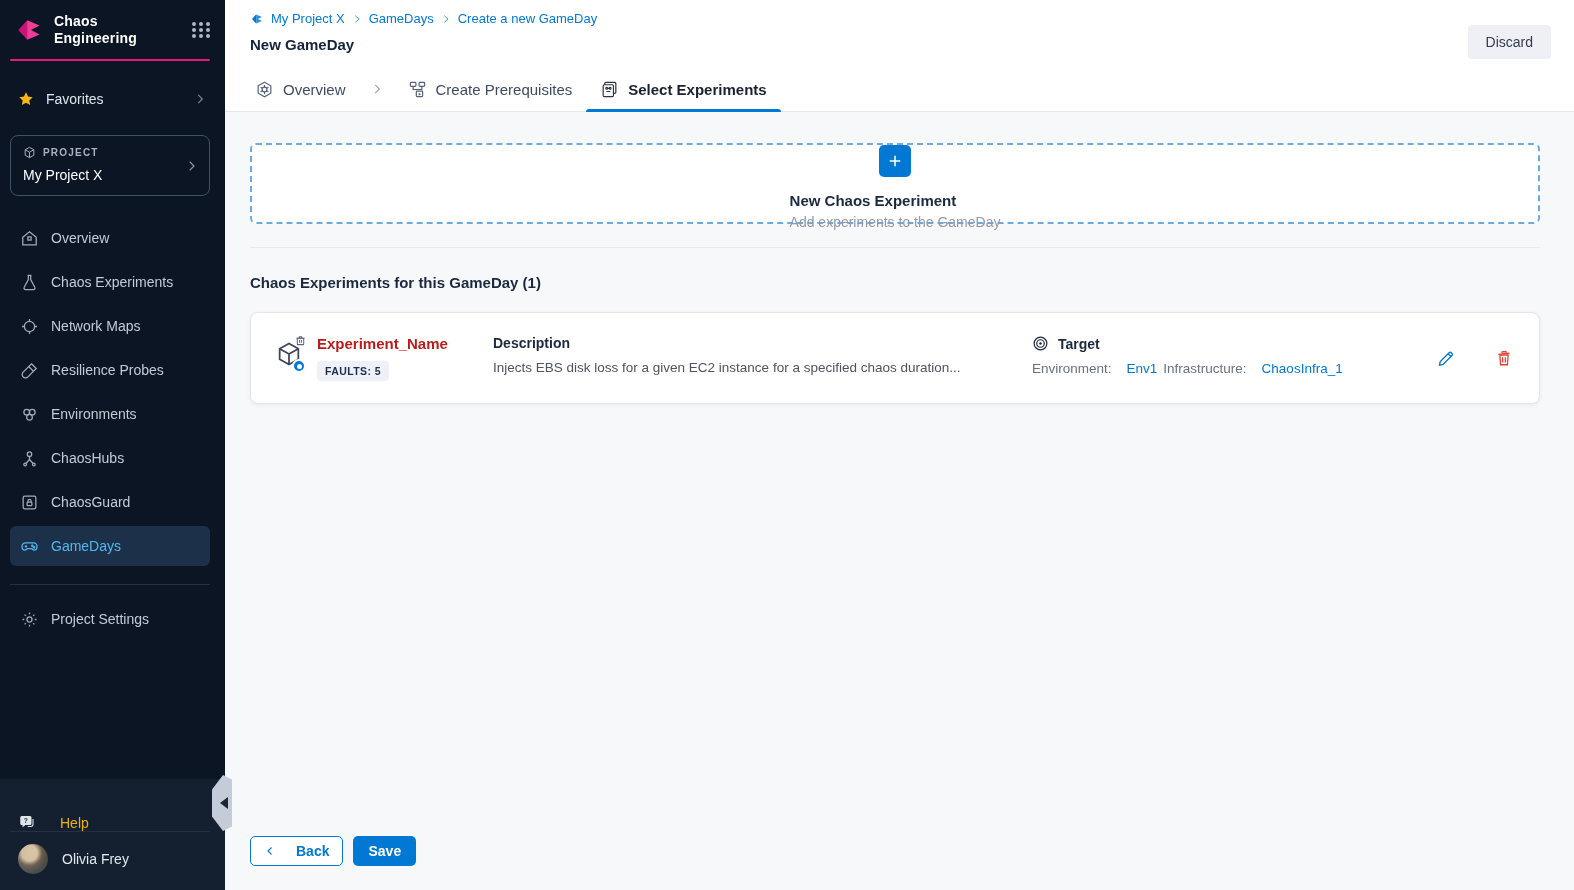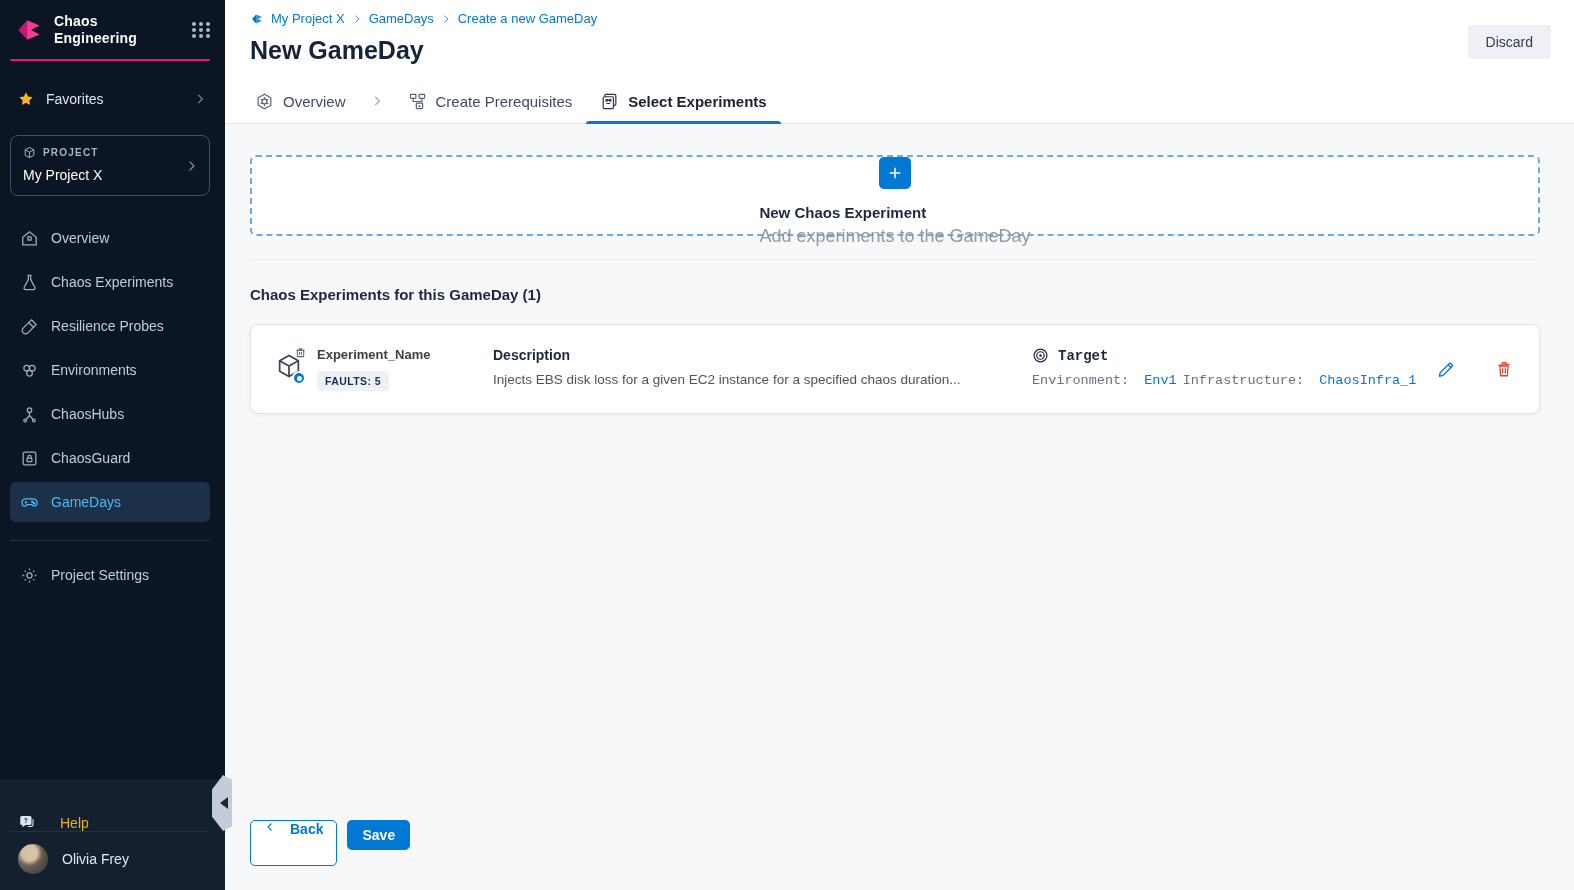"New GameDay" .page-title { font-size: 25px -> 15px }
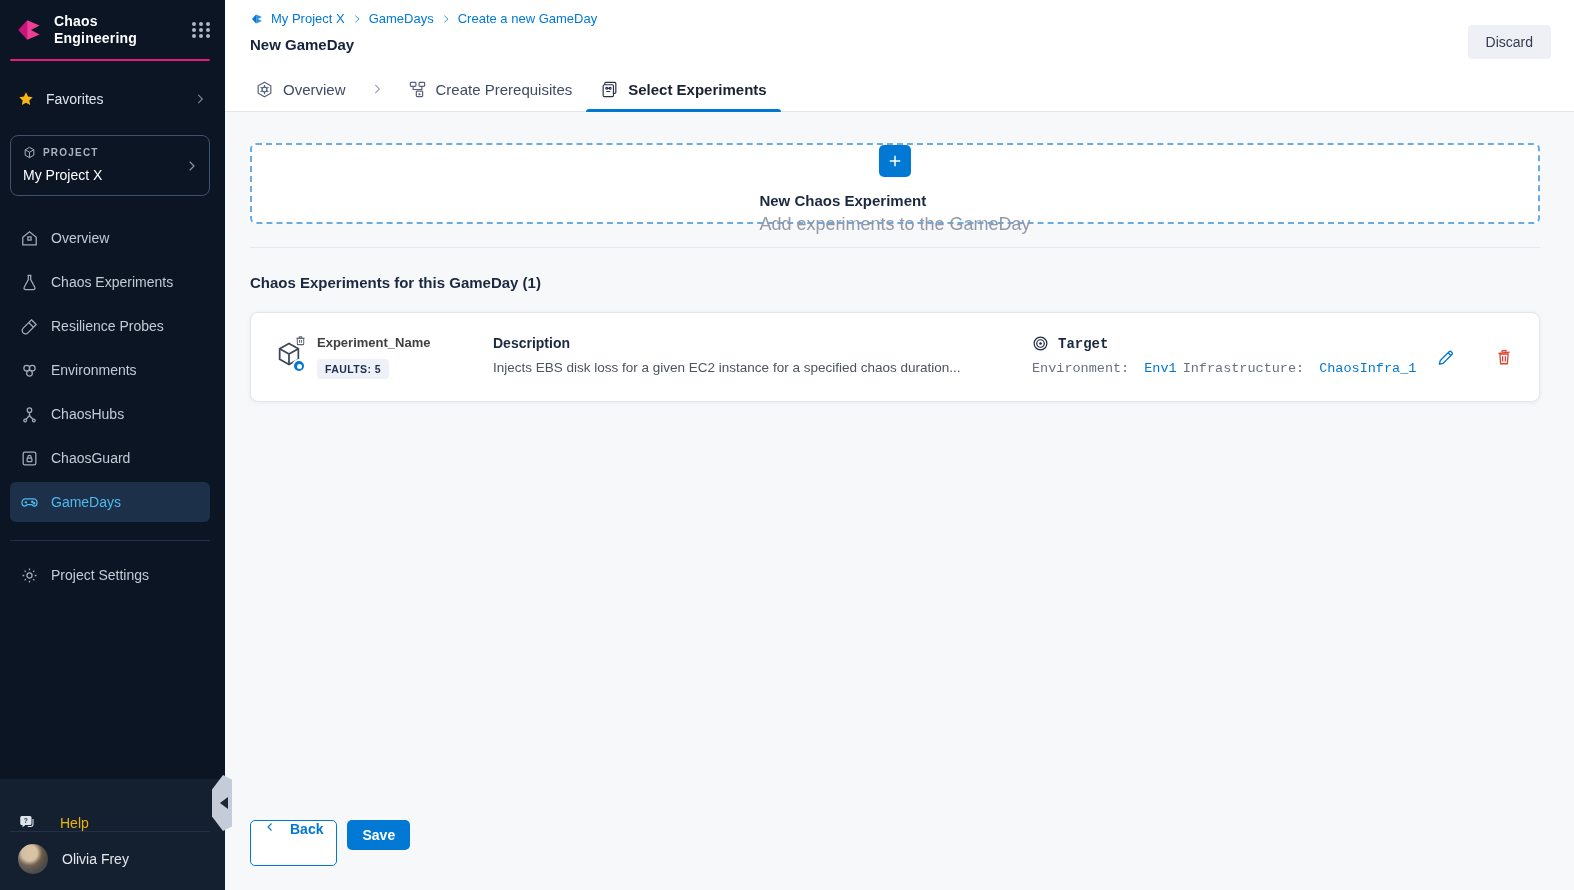"Add experiments to the GameDay" .add-sub { font-size: 18px -> 14px }
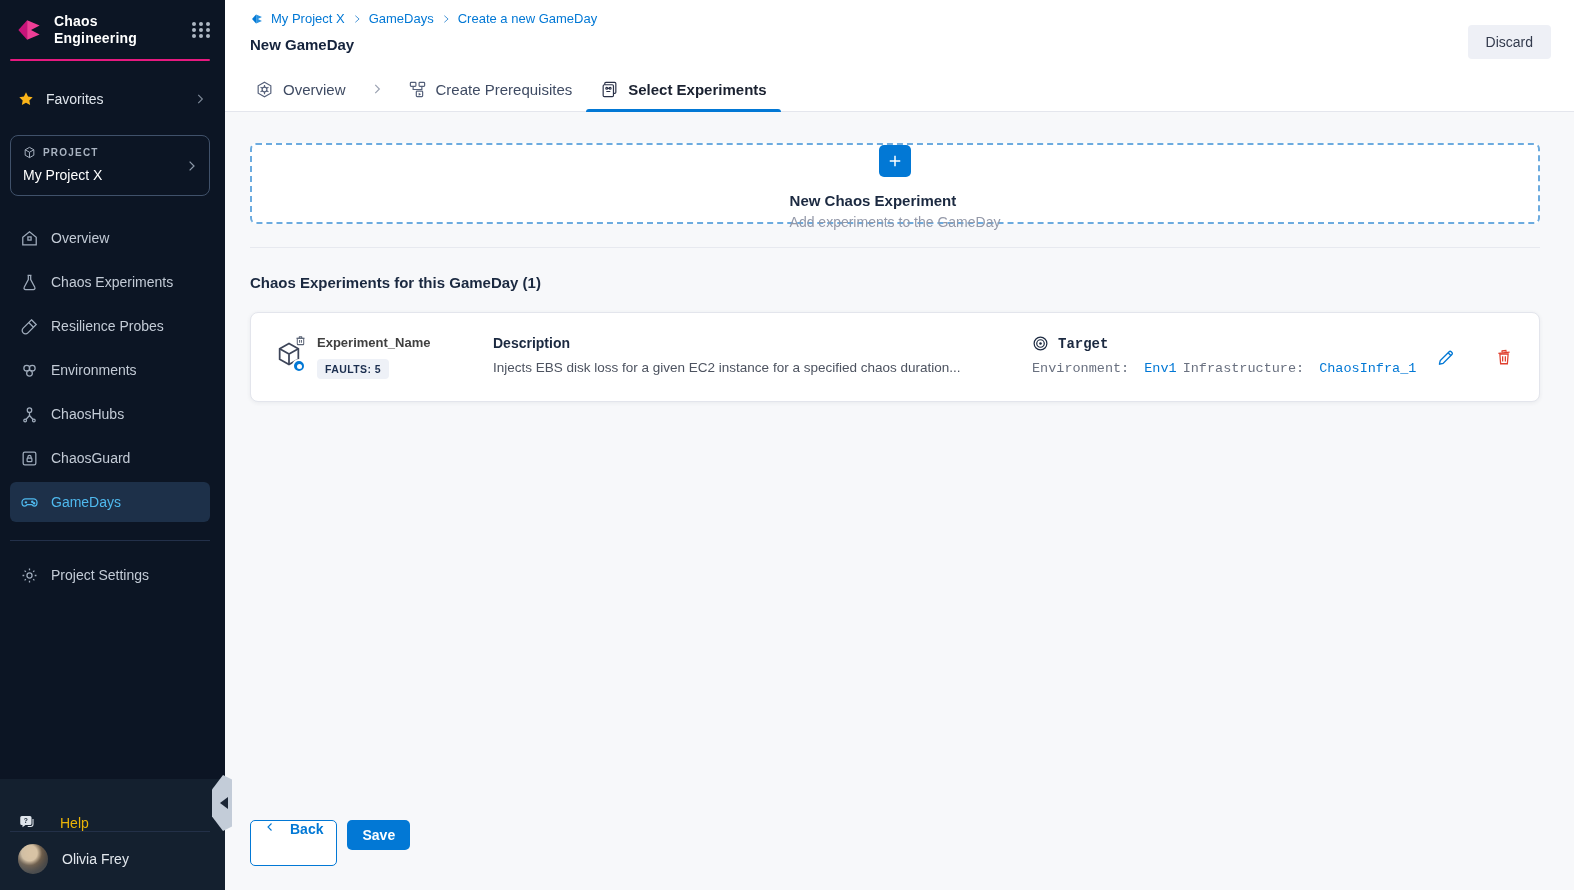"Network Maps" div.nav-item { html: none -> <div> <span> <svg> <circle></circle> <path></path> </svg> </span> <span>Network Maps</span> </div> }
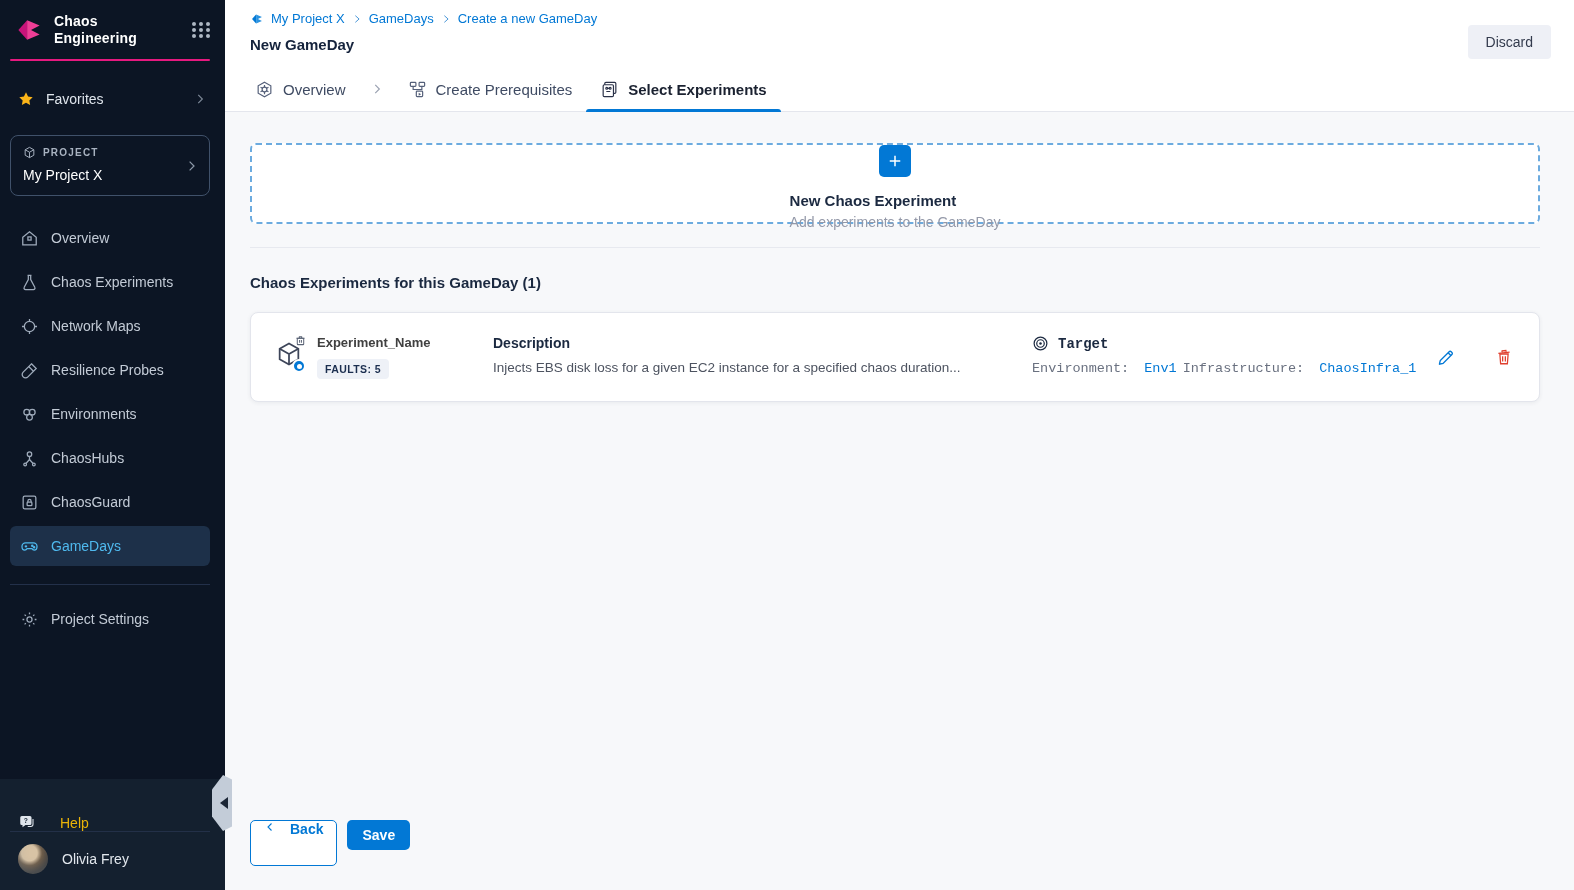"Experiment_Name" .exp-name { color: #404040 -> #b91c1c; font-size: 13px -> 15px }
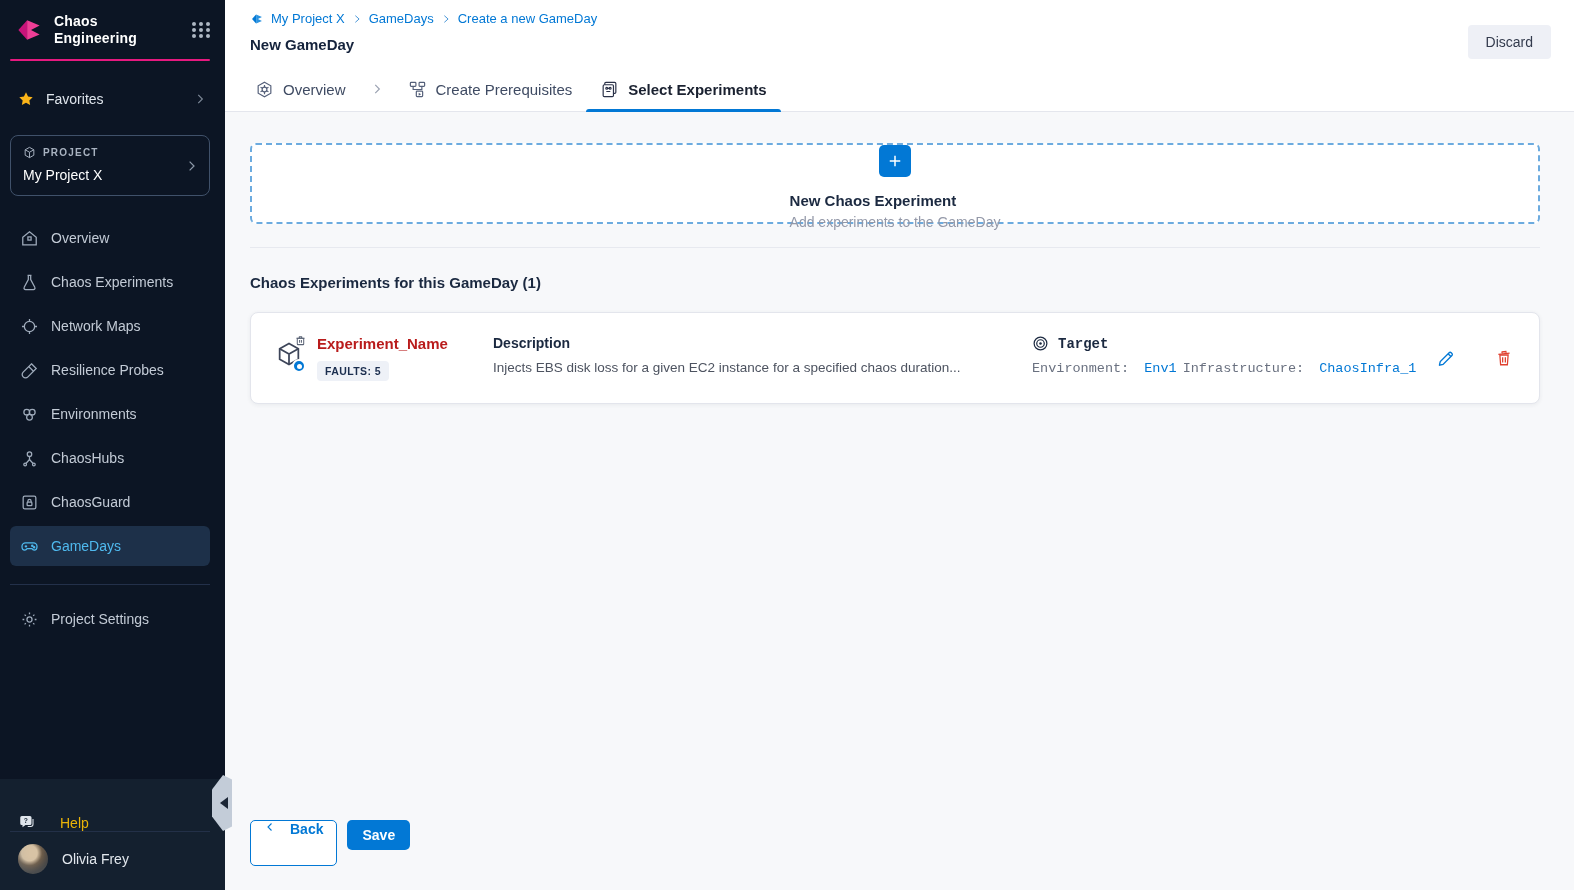"Target" .exp-target-col { font-family: Liberation Mono, monospace -> none }
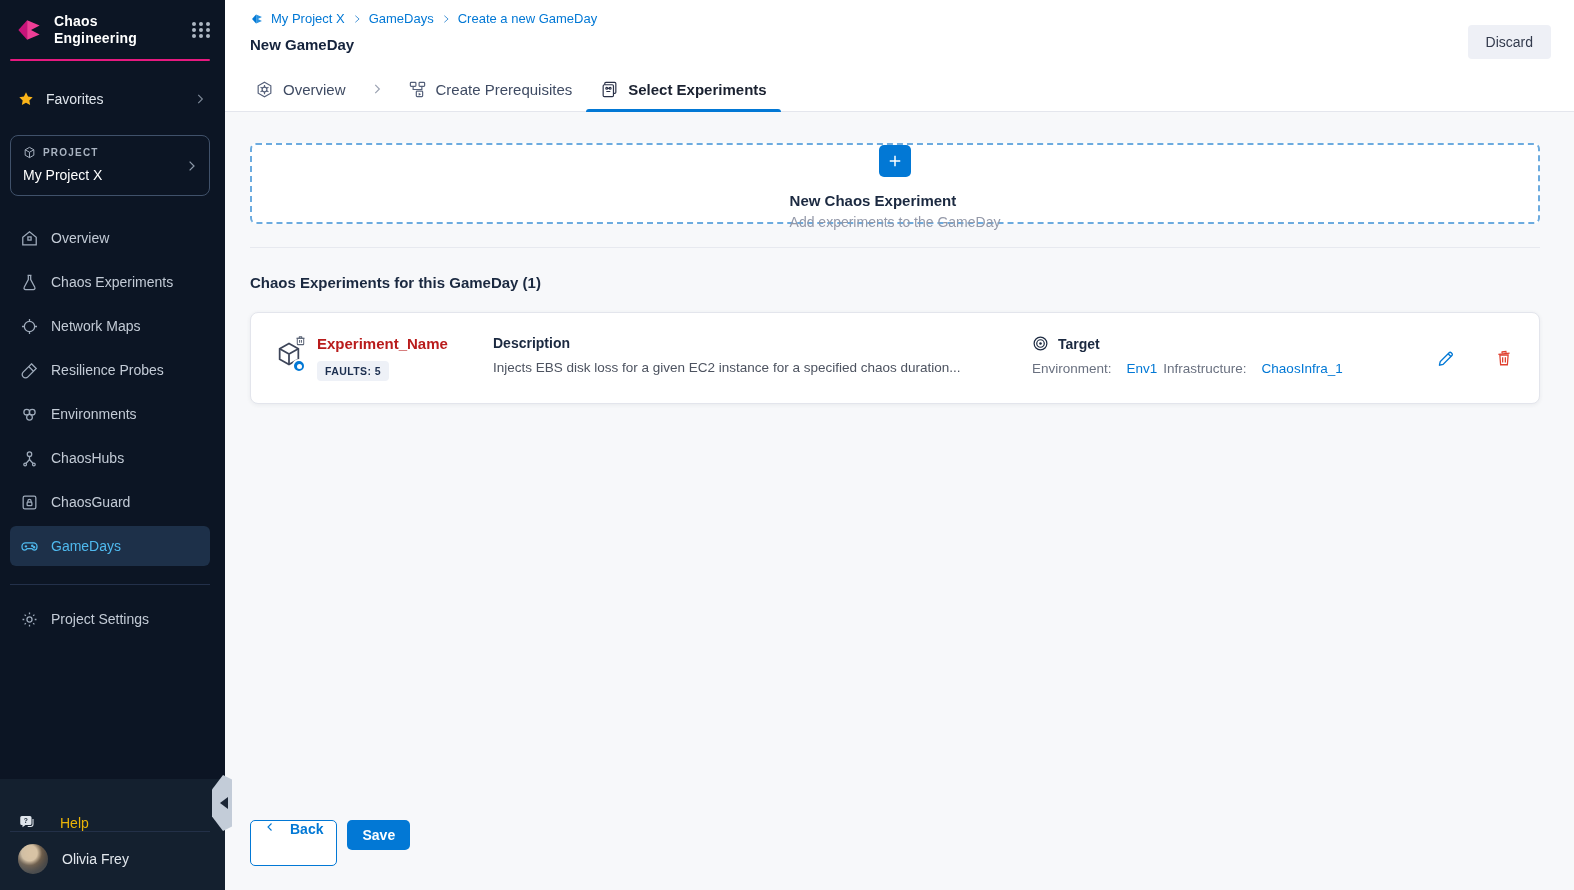"Back" .back-btn { align-items: flex-start -> center; gap: 14px -> 20px; height: 46px -> 30px }
